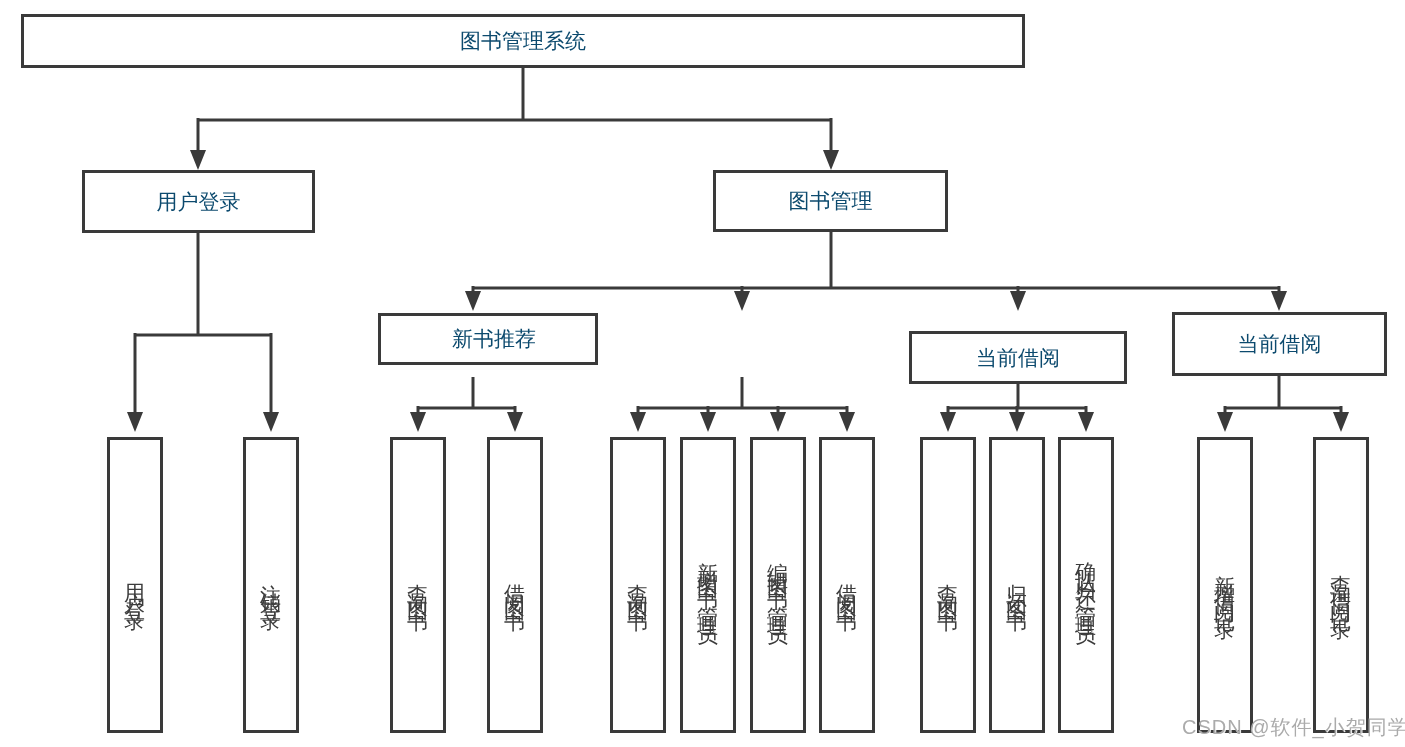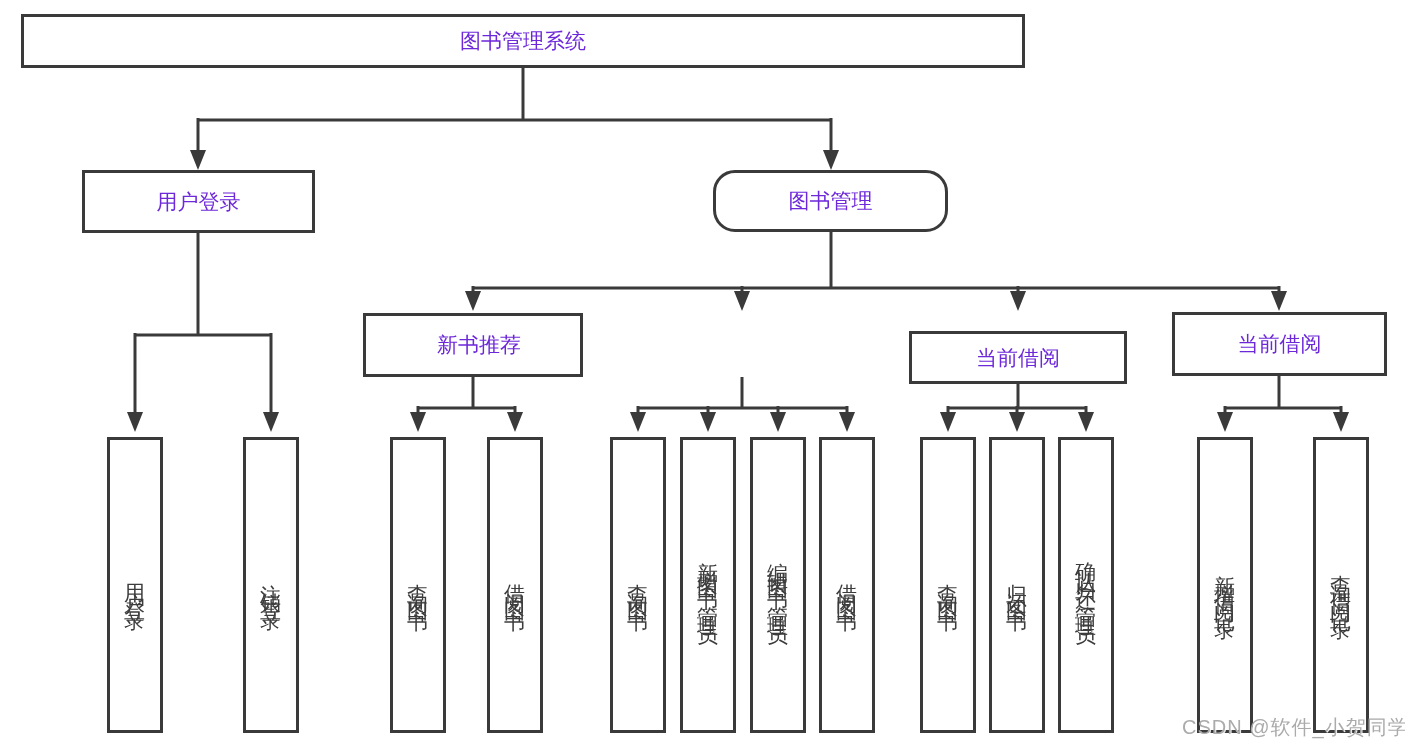"图书管理系统" .box { color: #6d28d9 -> #0c4a6e }
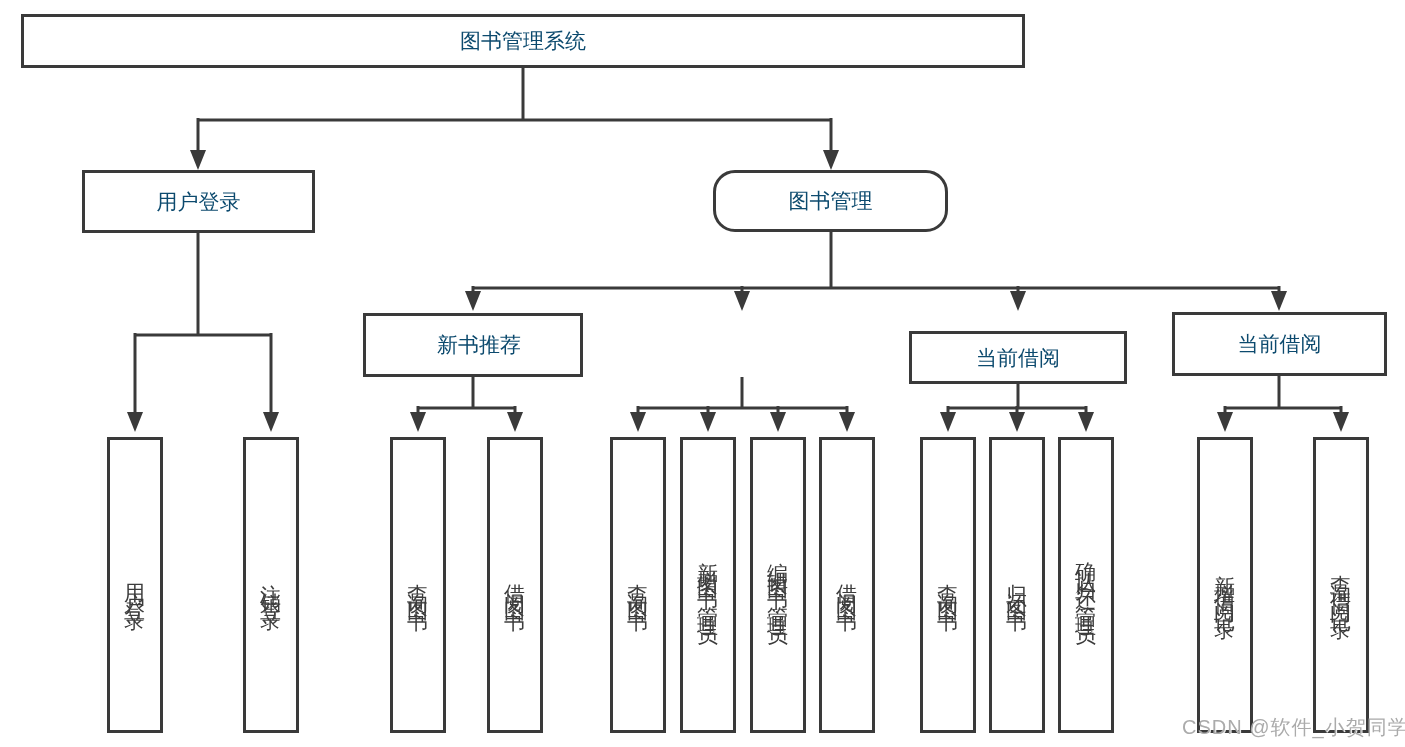"图书管理" div.box { border-radius: 22px -> none }
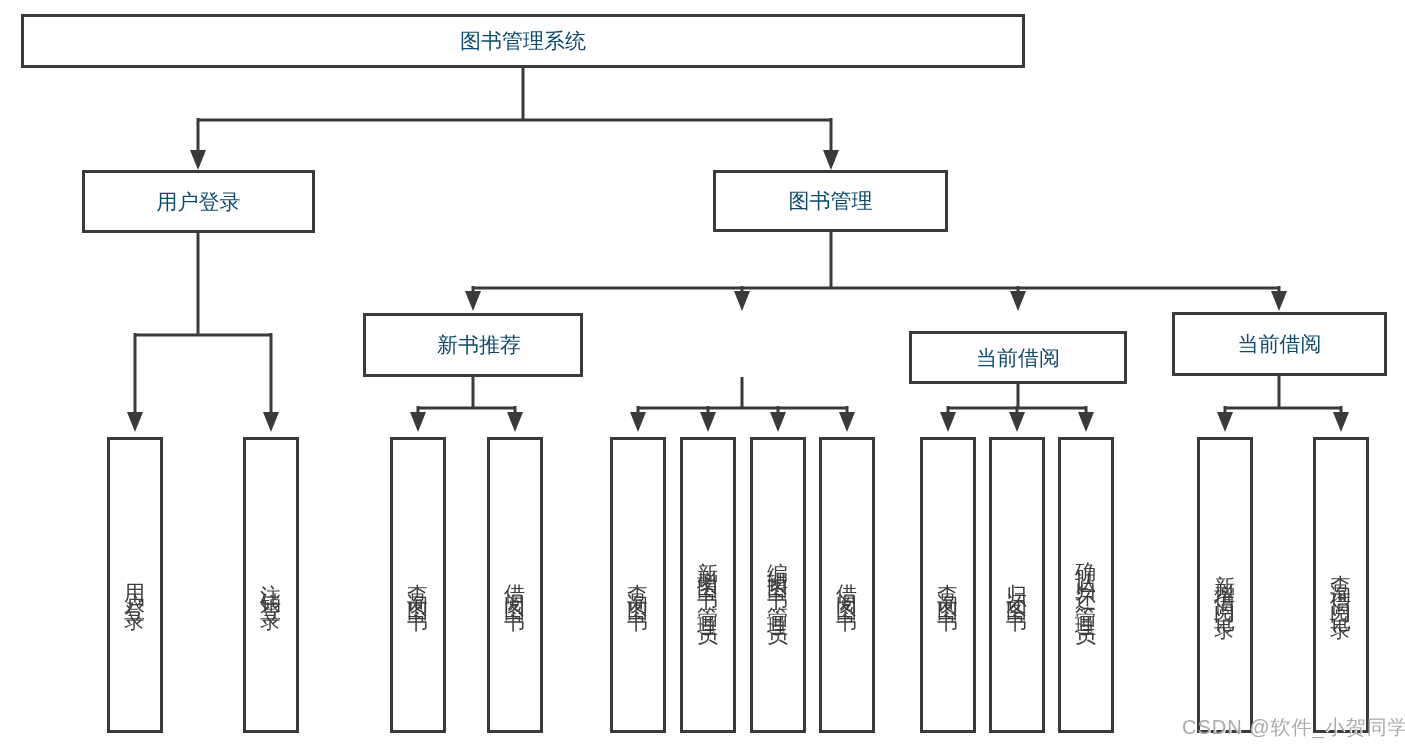"新书推荐" div.box { height: 64px -> 52px; left: 363px -> 378px }
